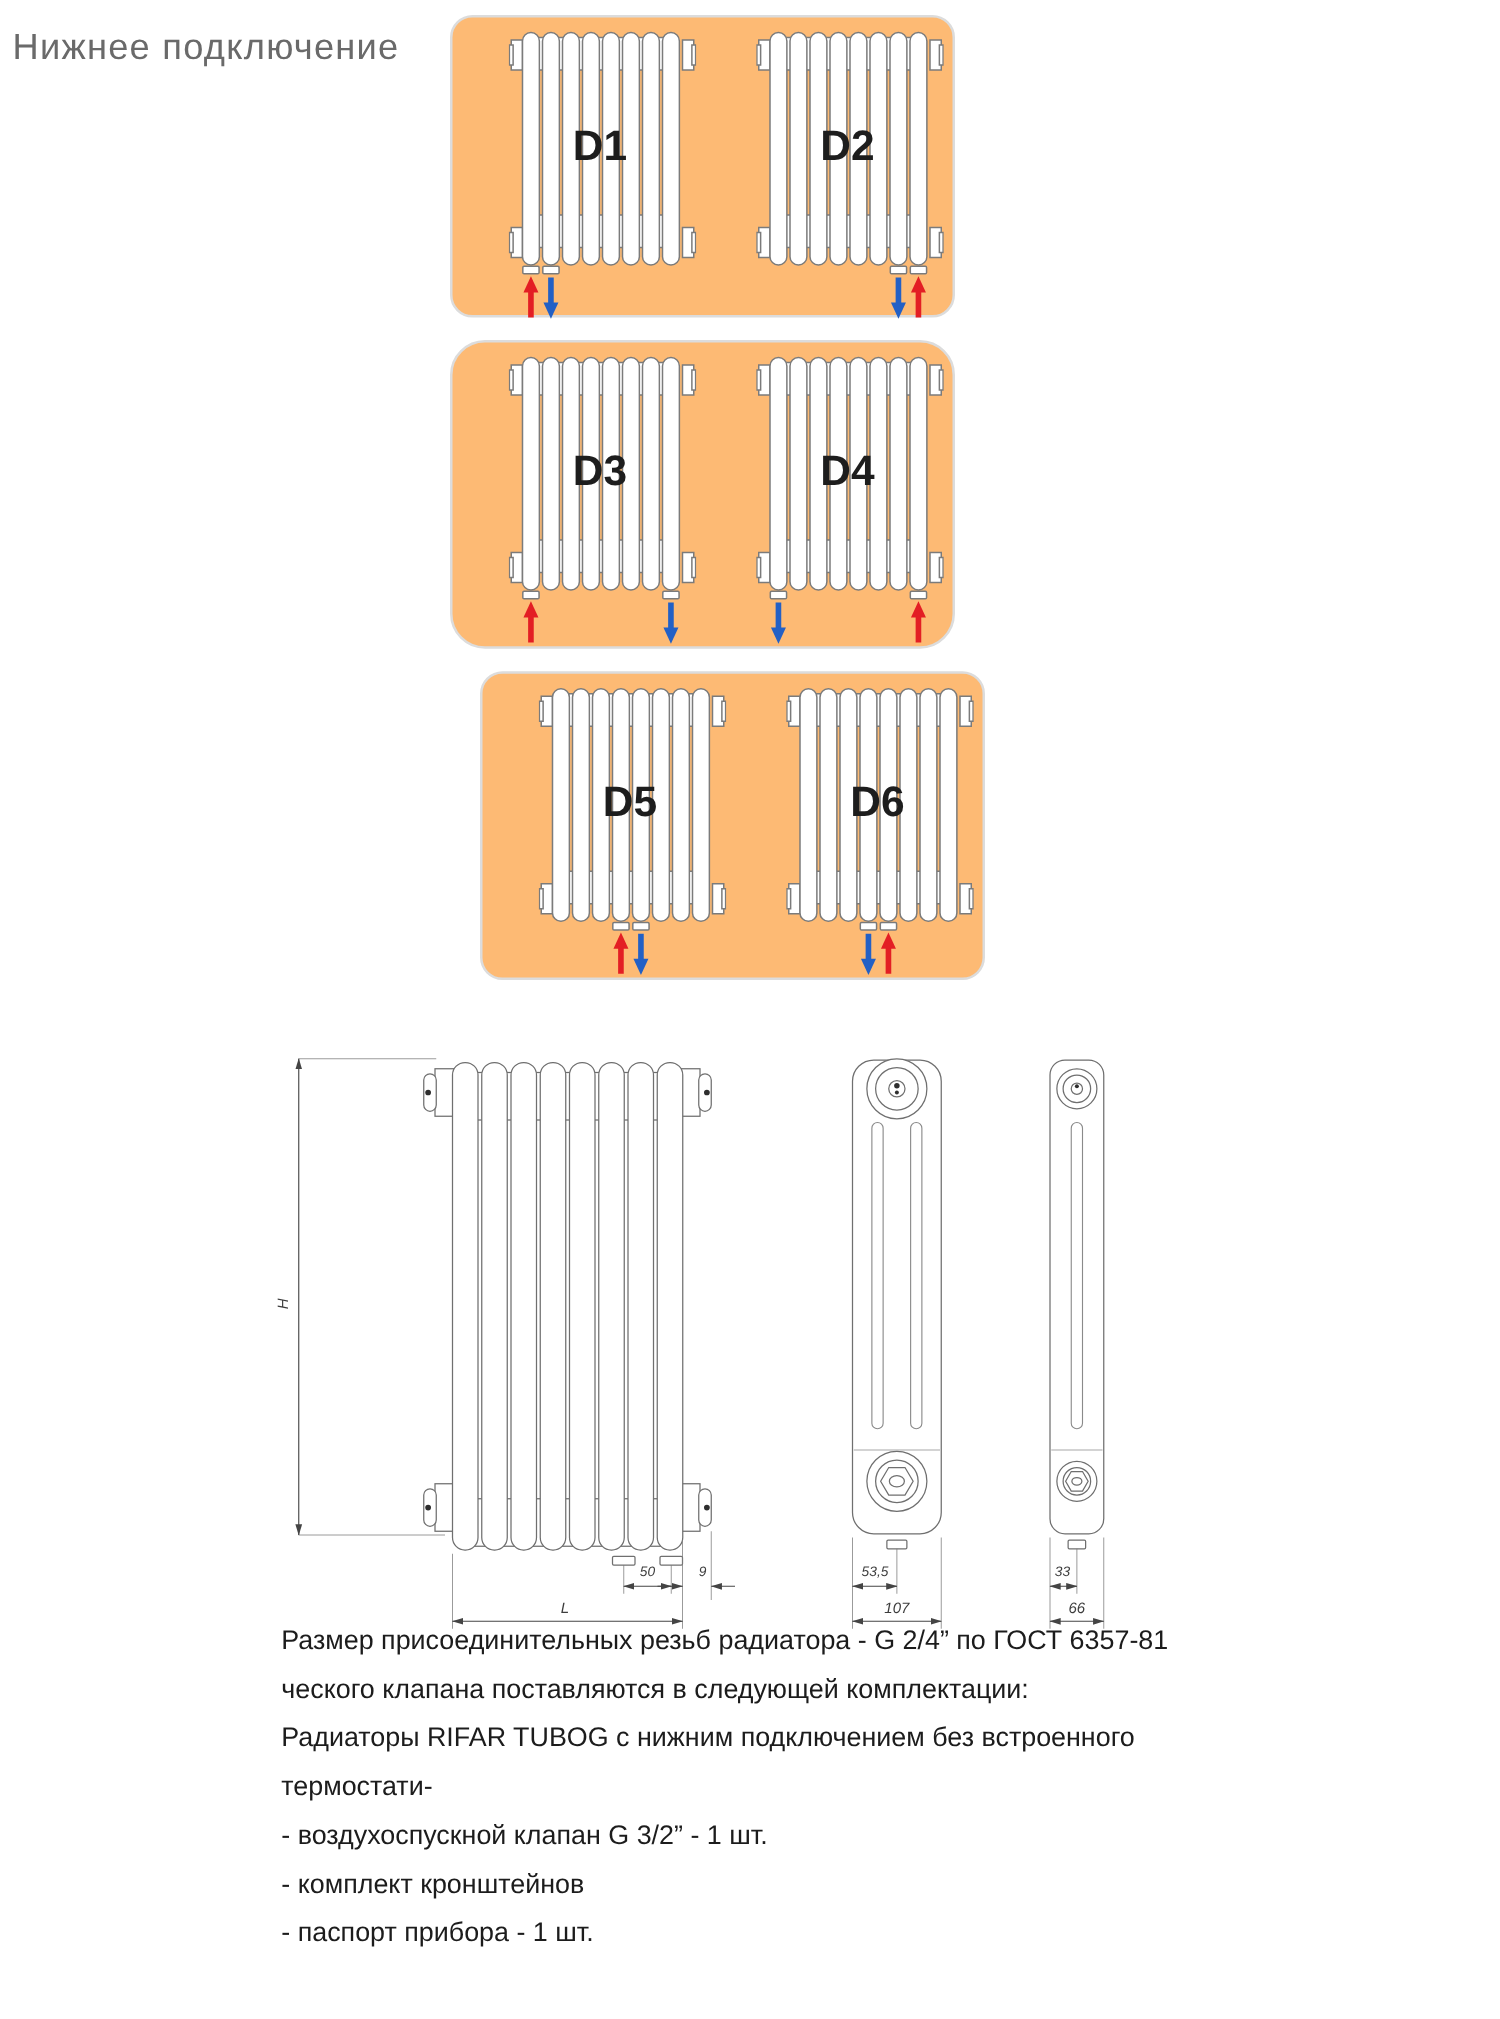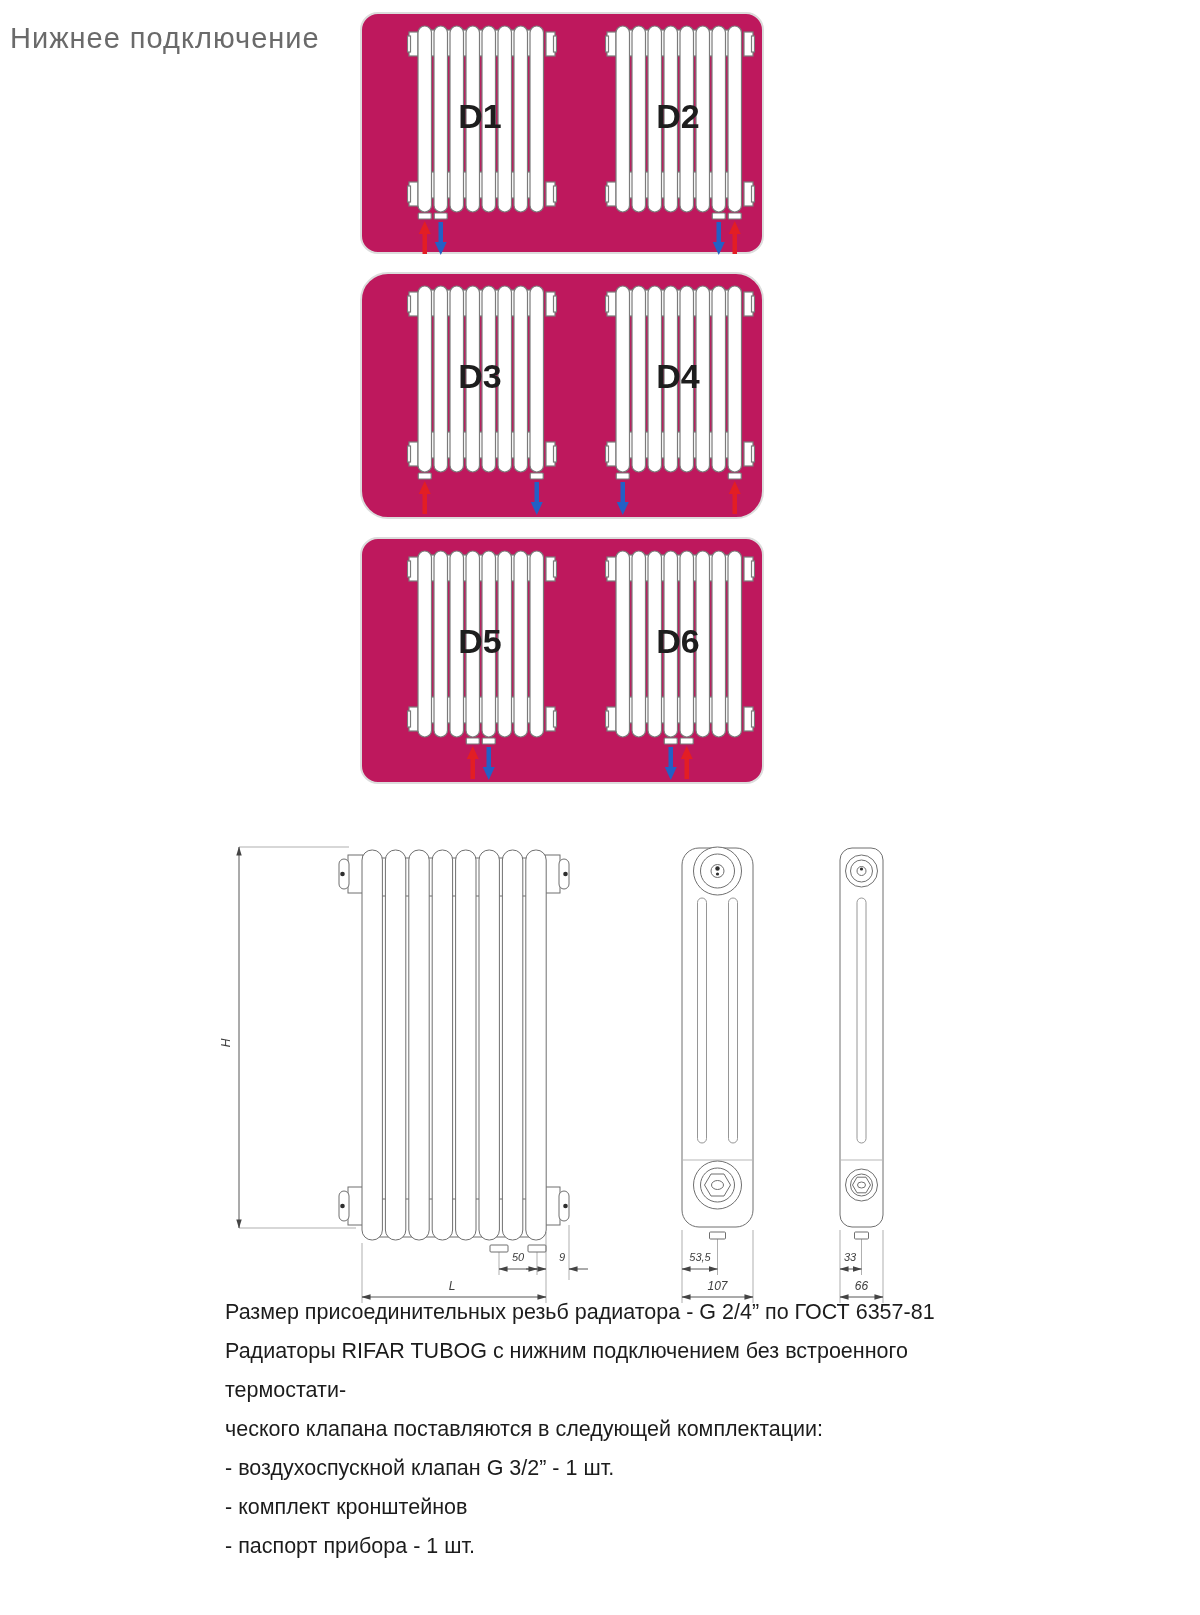"D1" .scheme-box { background: #be185d -> #fdba74 }
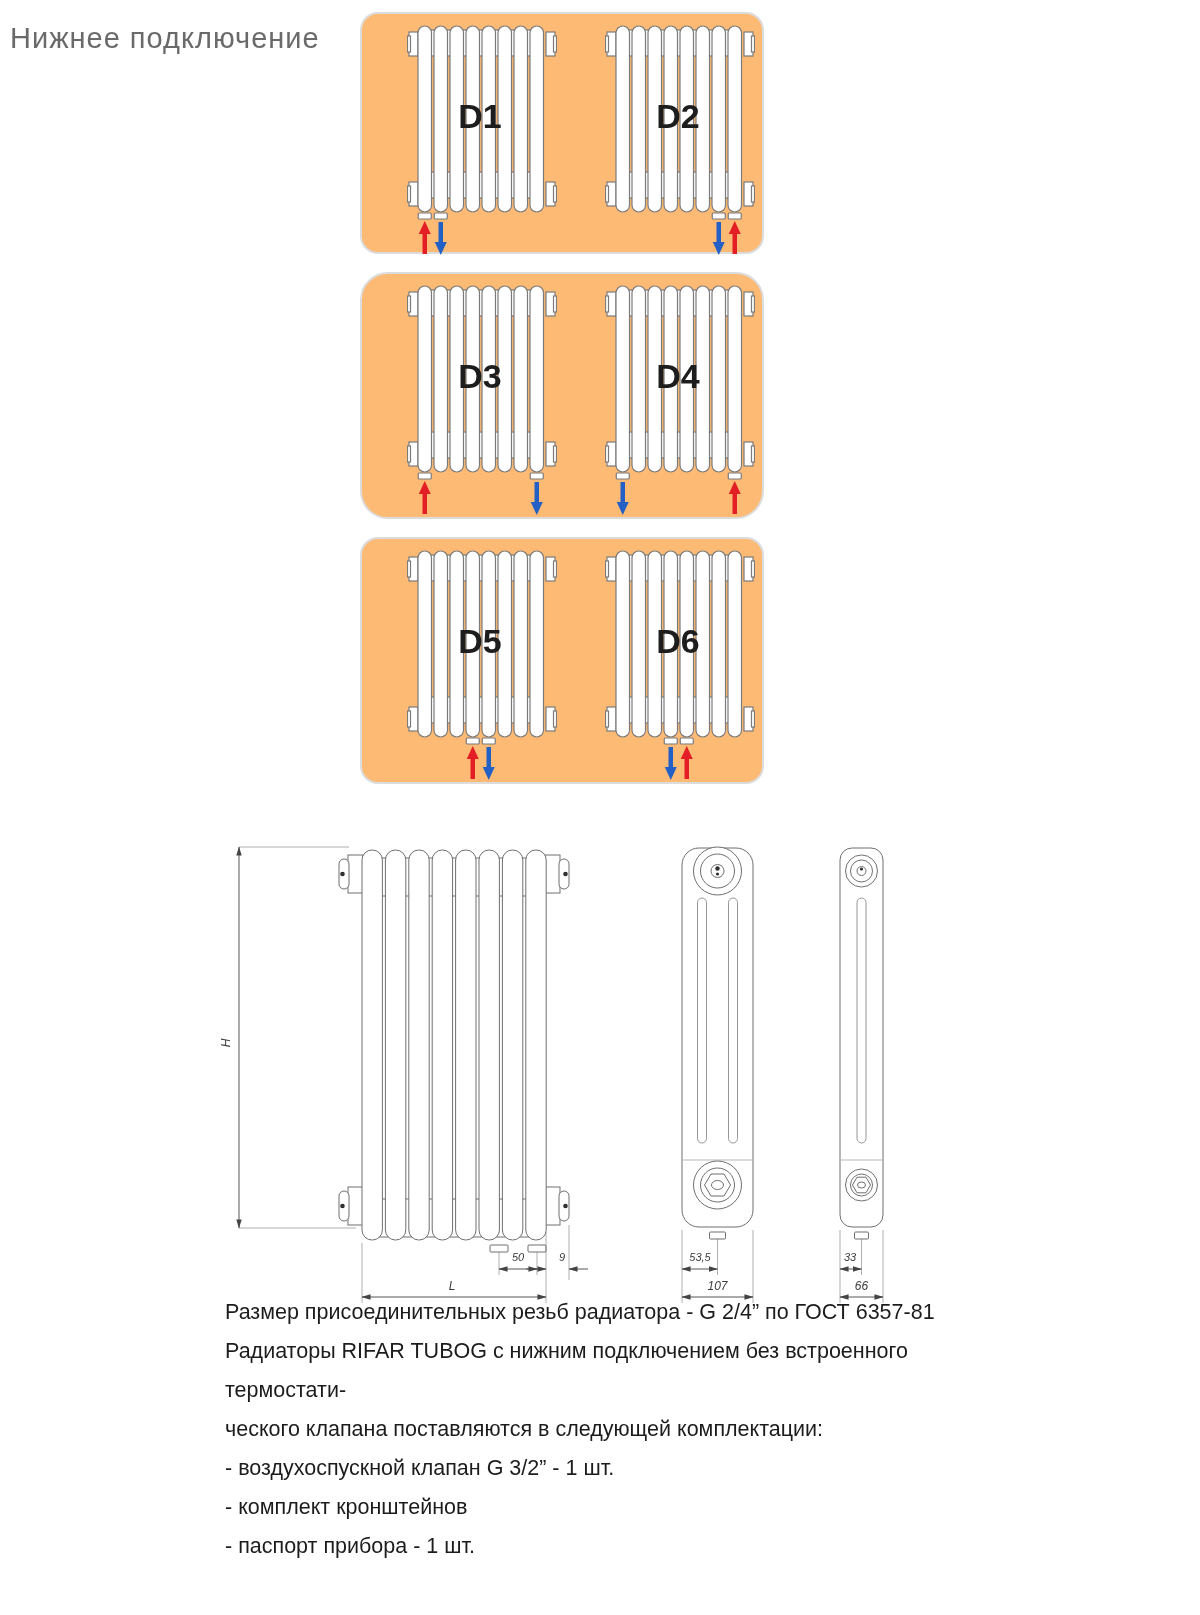"D5" #box-3 { margin-left: none -> 24px }
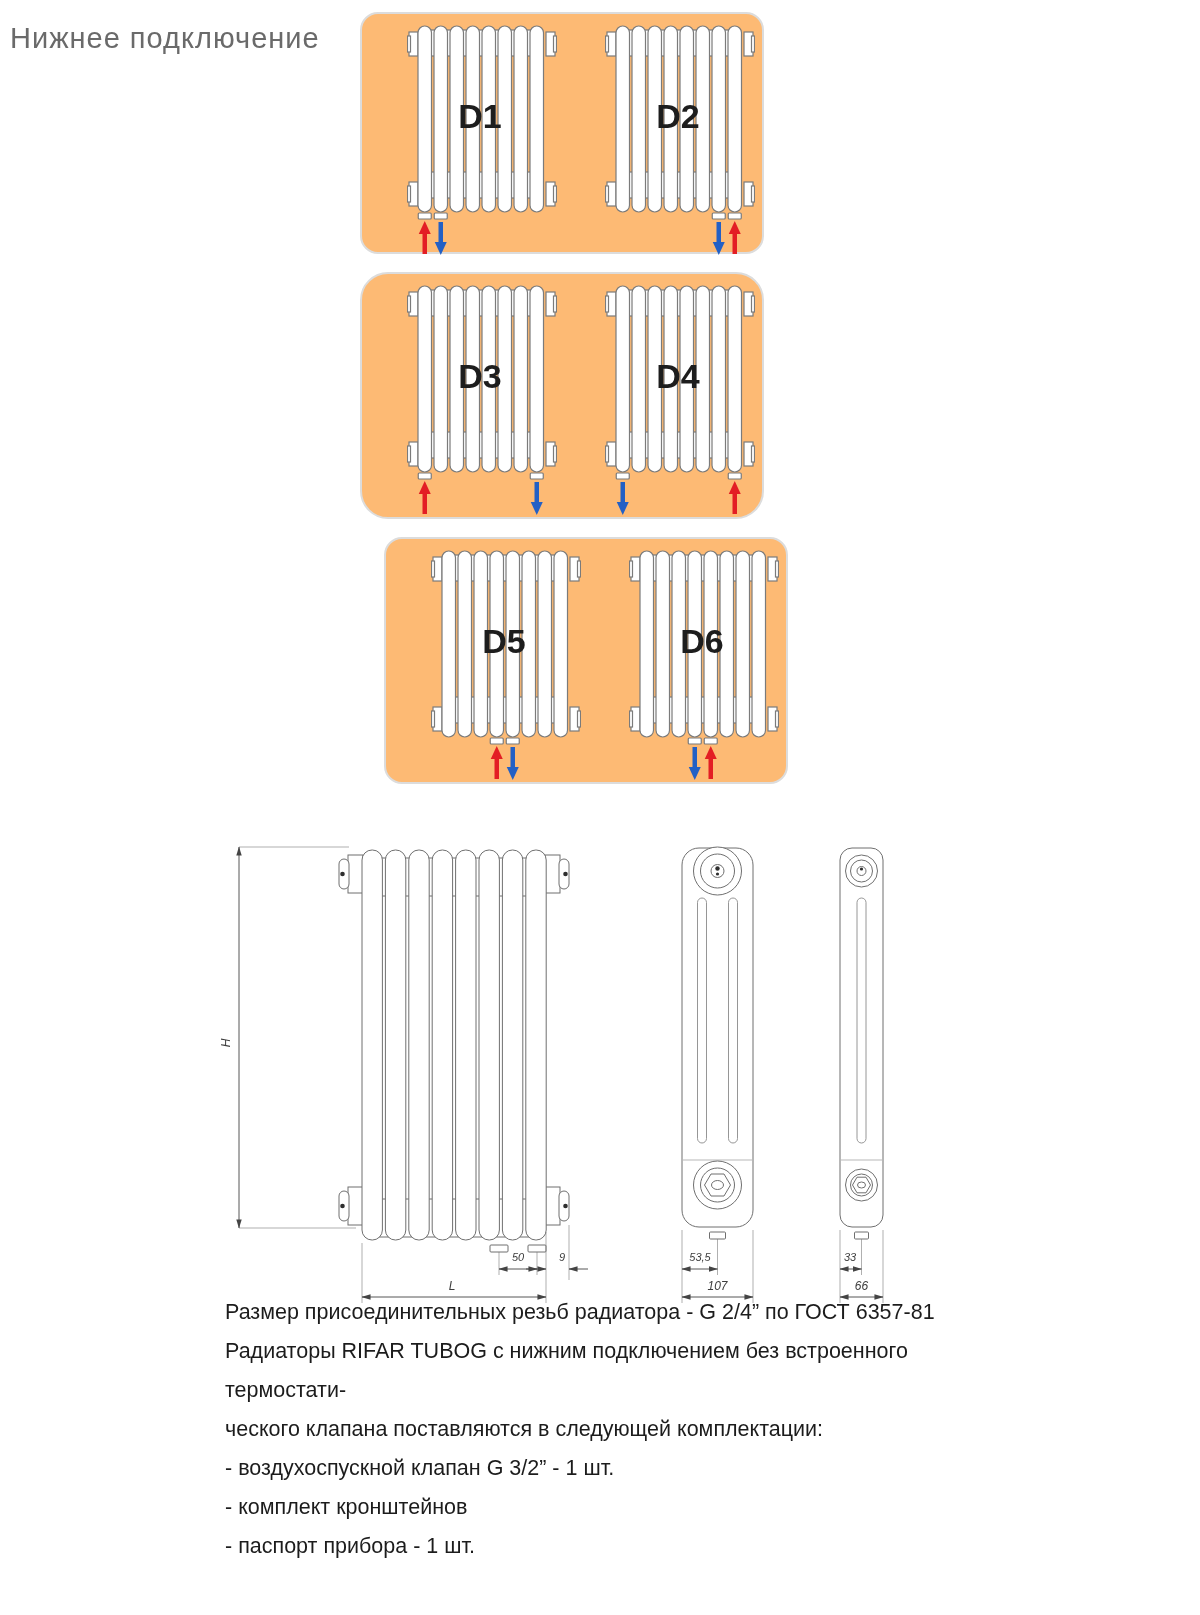"Радиаторы RIFAR TUBOG с нижним" p { order: before "ческого клапана поставляются в следующей" -> after "ческого клапана поставляются в следующей" }
